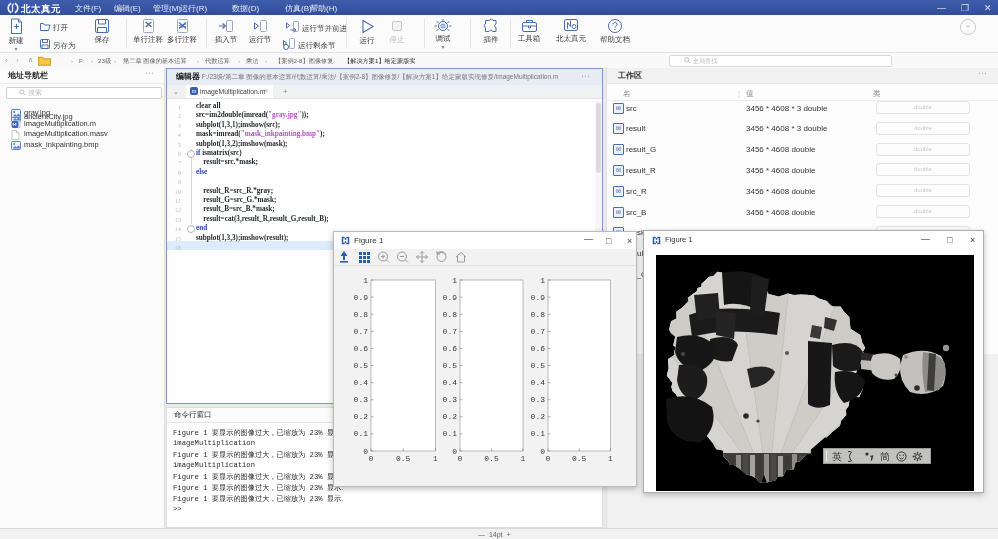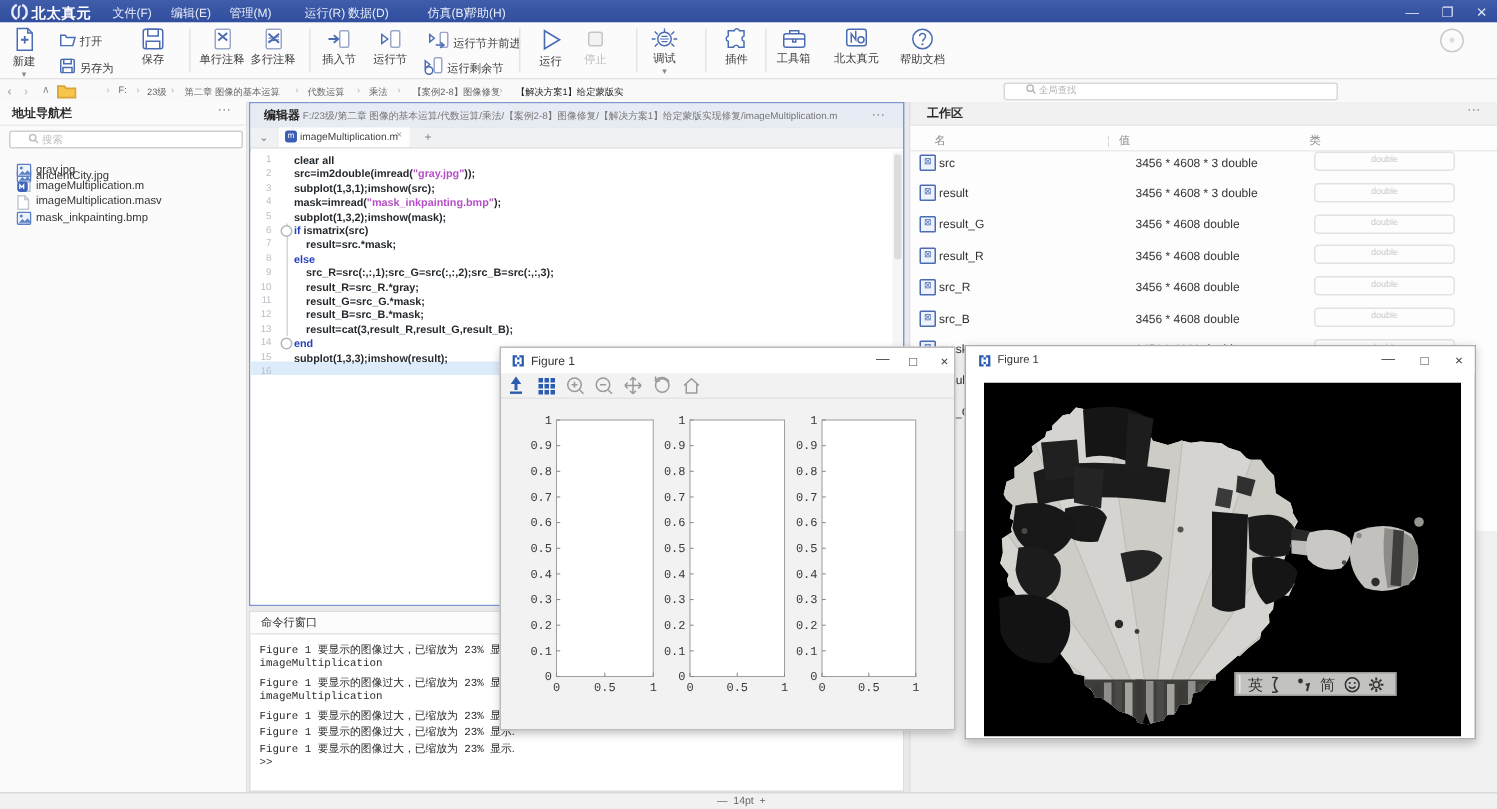"运行(R)" span.menu { left: 203px -> 180px }
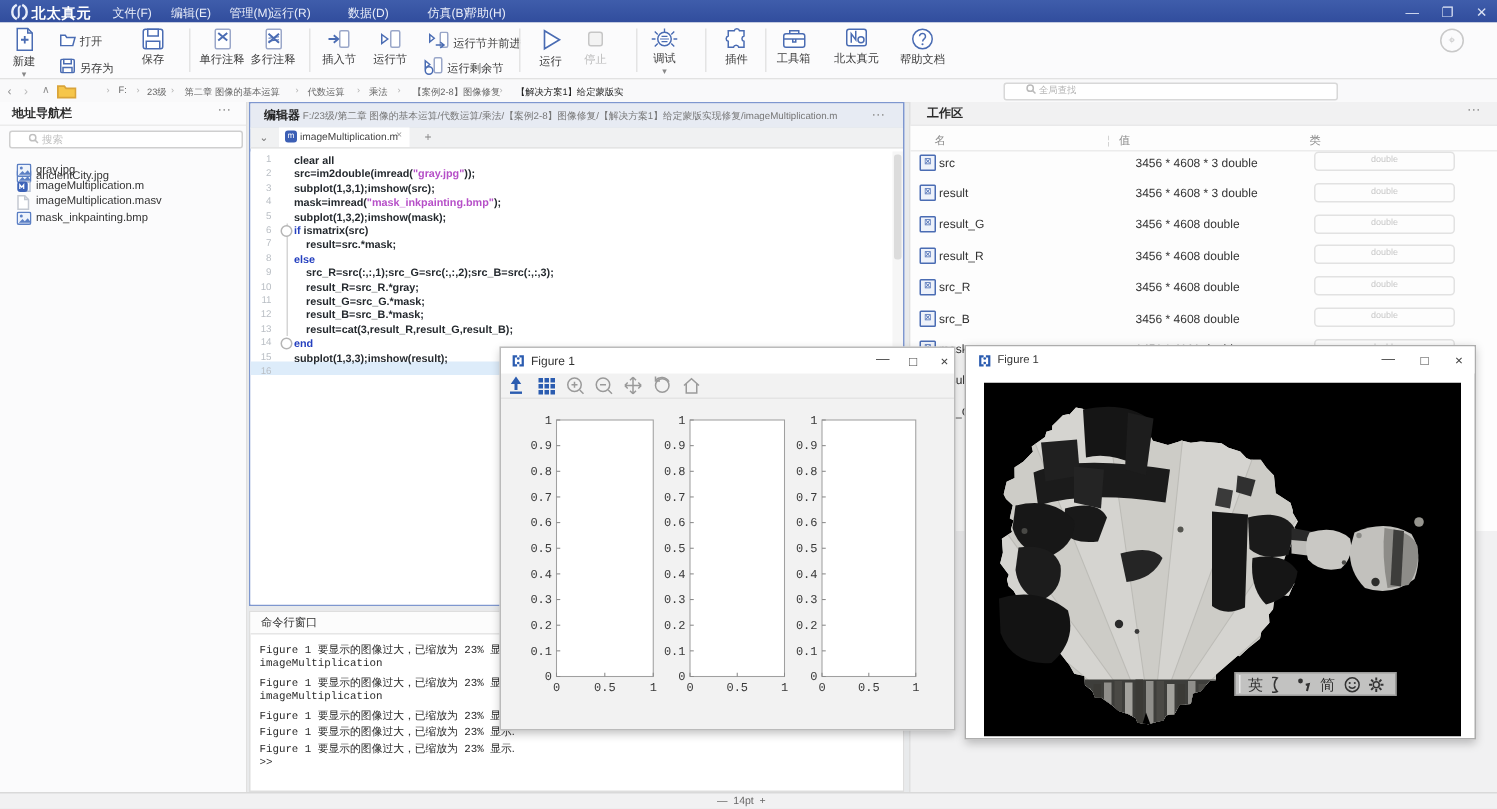"clear all" #code { font-family: Liberation Sans, sans-serif -> Liberation Serif, serif }
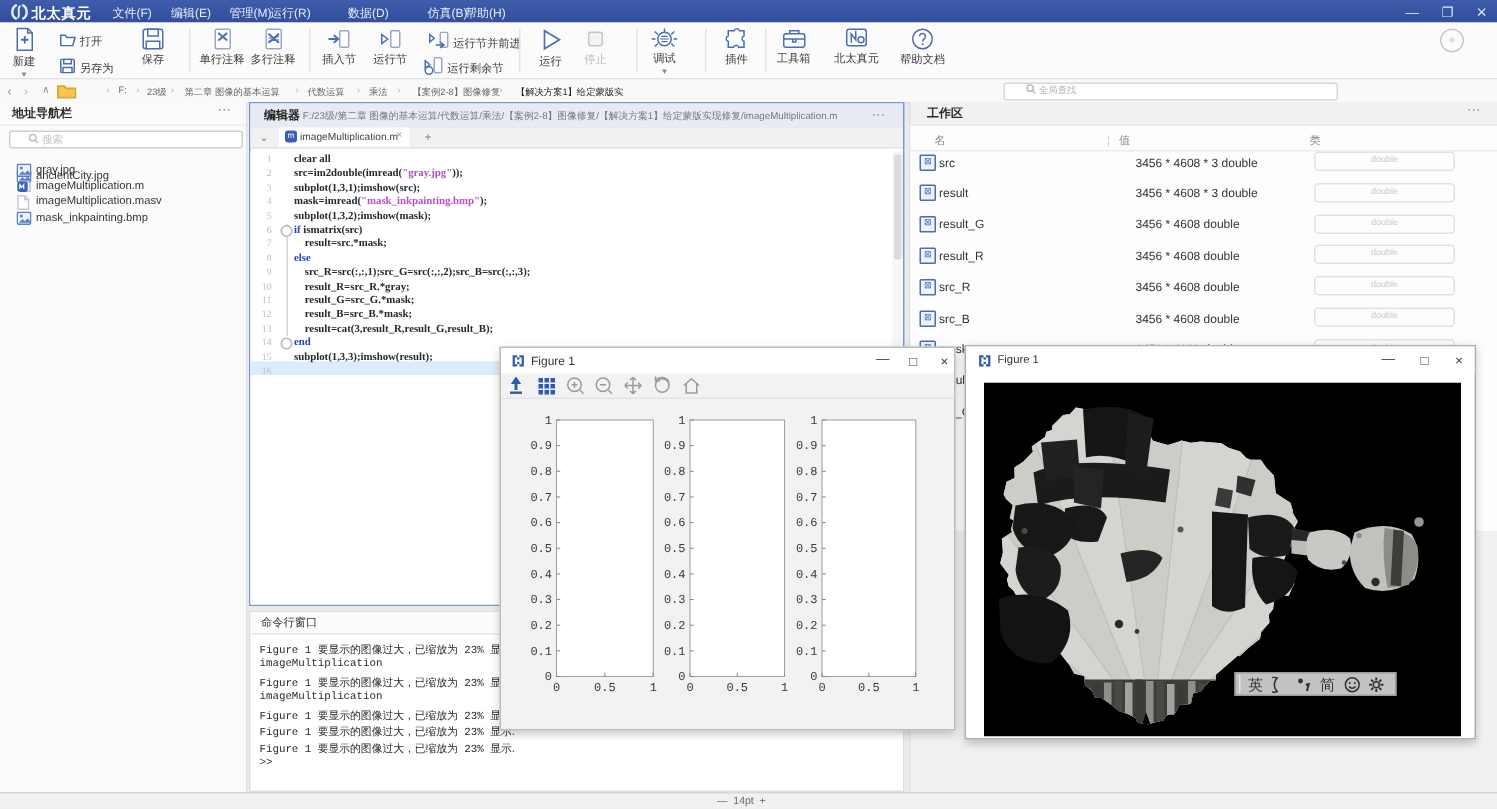"3456 * 4608 * 3" .wsrow .val { left: 150px -> 139px }
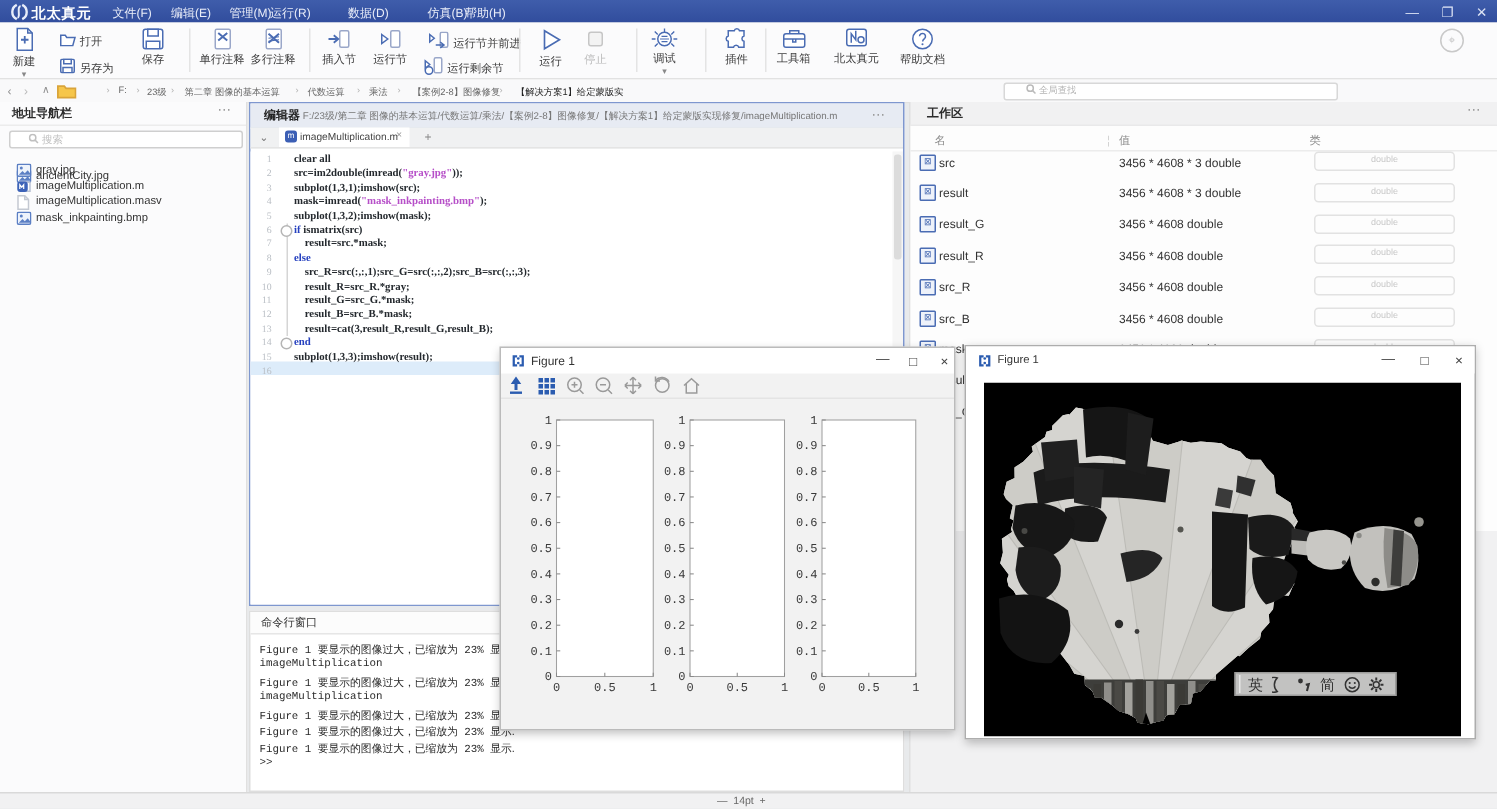"src_R=src(:,:,1);src_G=src(:,:,2);src_B=" span.cl { html: <span> src_R=src(:,:,1);src_G=src(:,:,2);src_B=src(:,:,3);</span> -> none }
